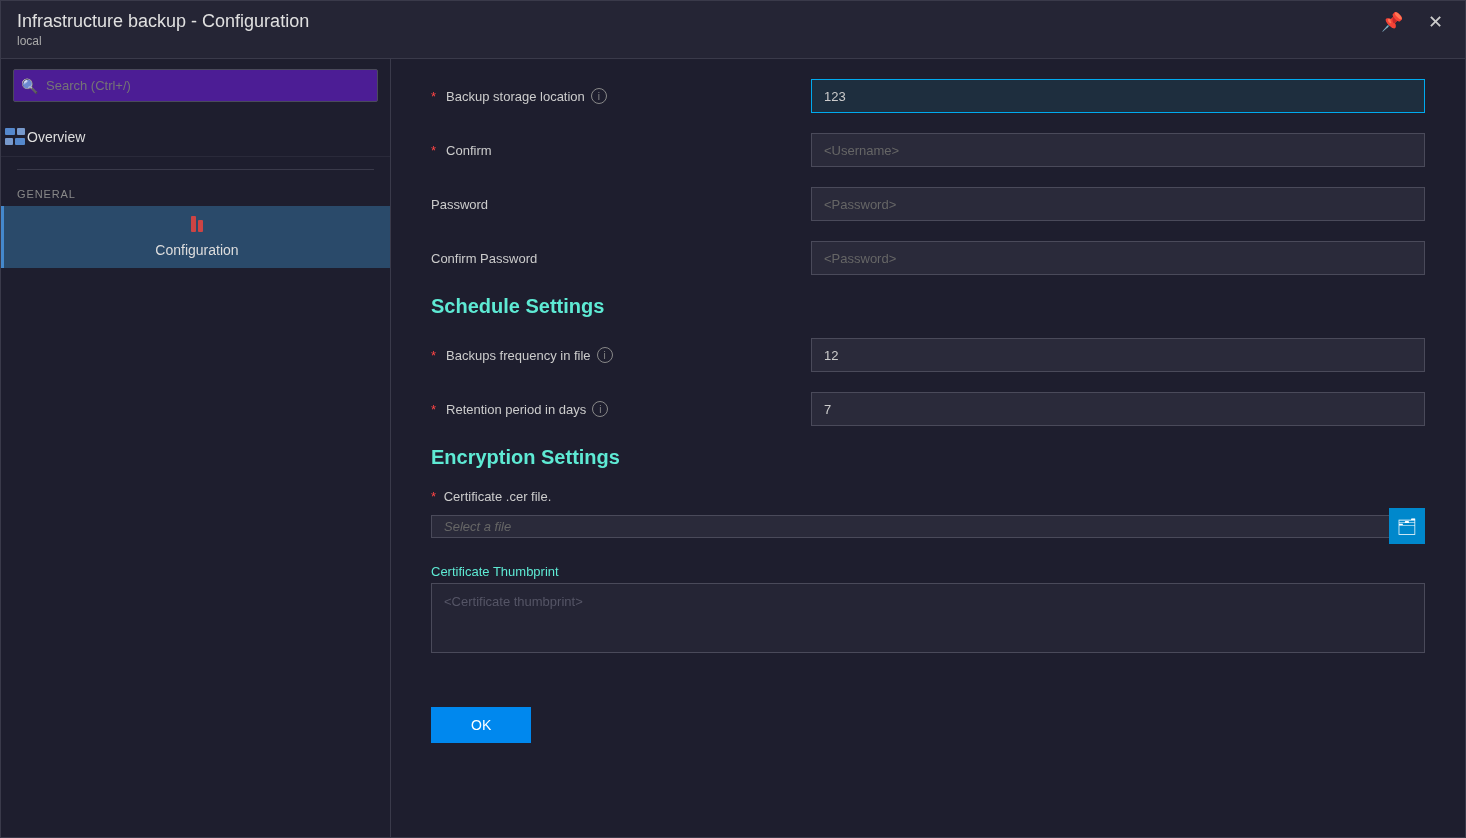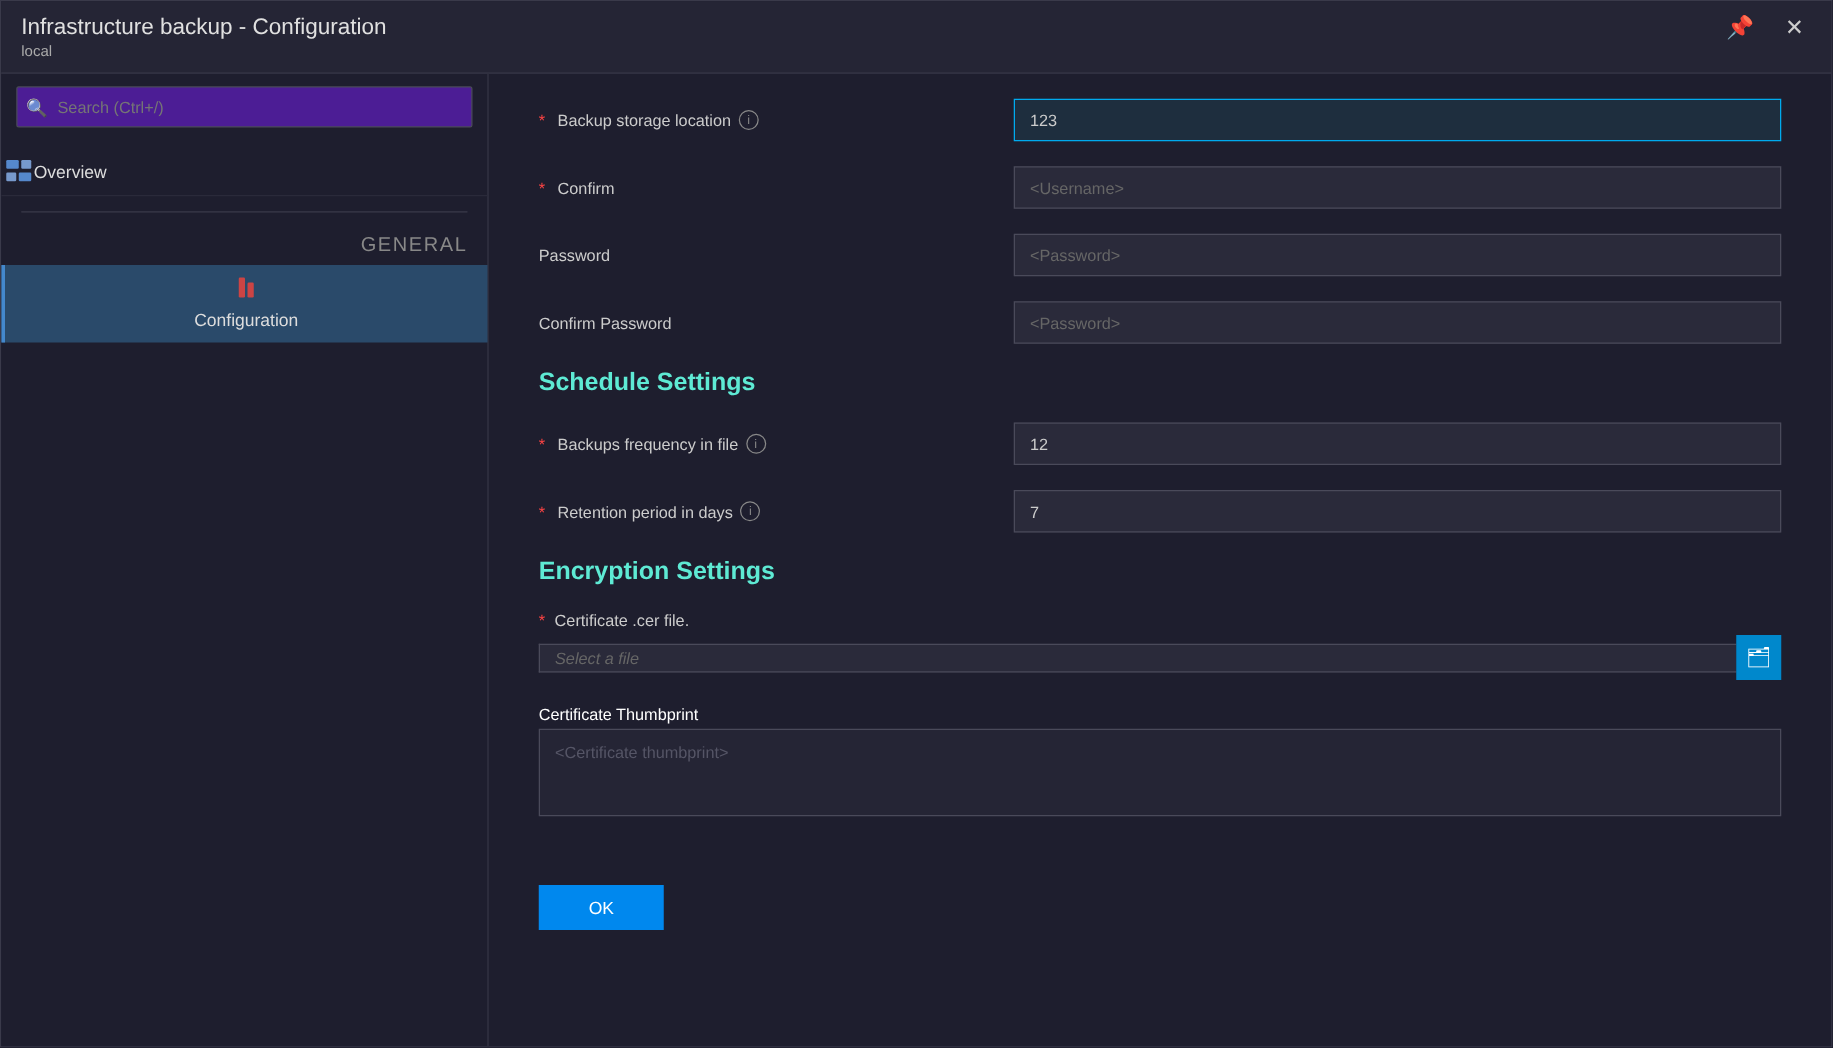"GENERAL" .sidebar-section-label { font-size: 16px -> 11px; text-align: right -> none }
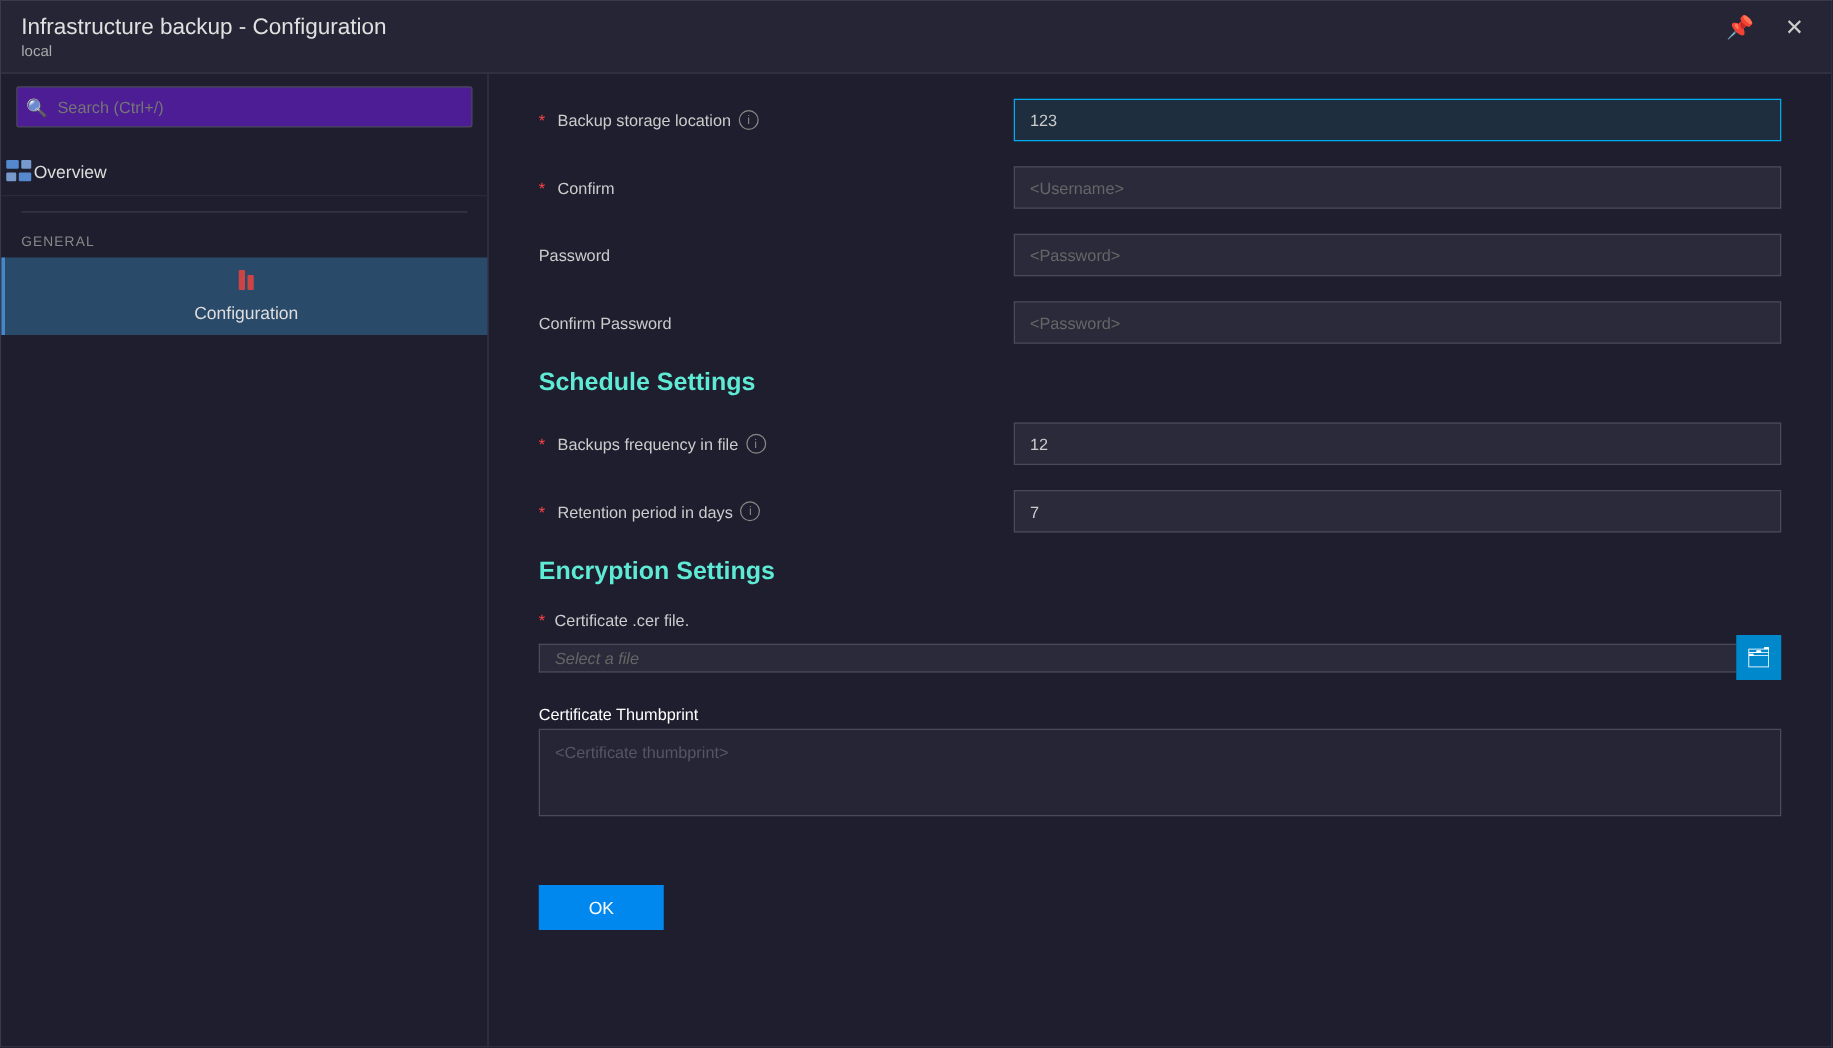"Certificate Thumbprint" .cert-label { color: #ffffff -> #5eead4 }
